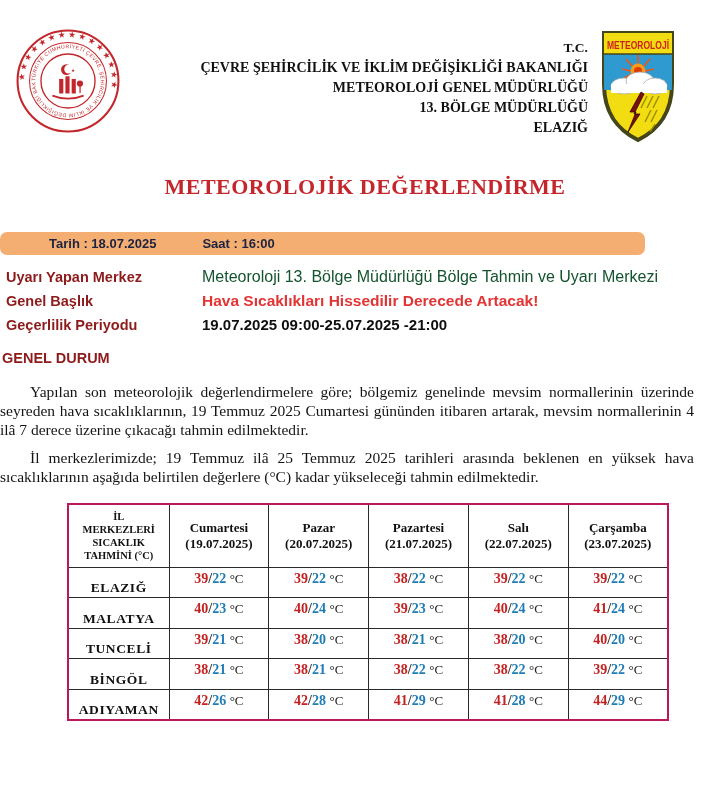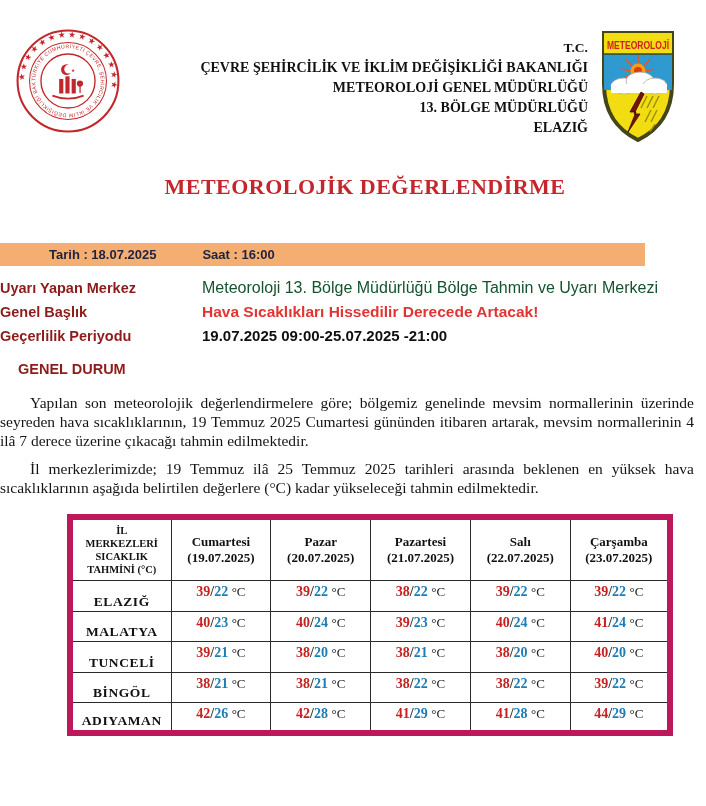"Tarih : 18.07.2025" .date-bar { border-radius: none -> 7px; margin-top: 43px -> 32px }
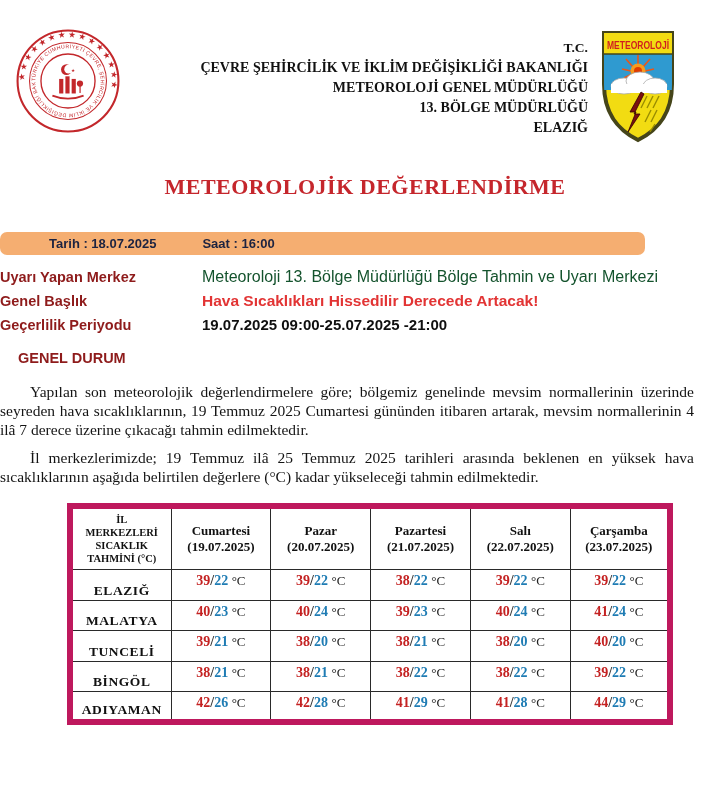"Uyarı Yapan Merkez" .info-label { padding-left: 0 -> 6px }
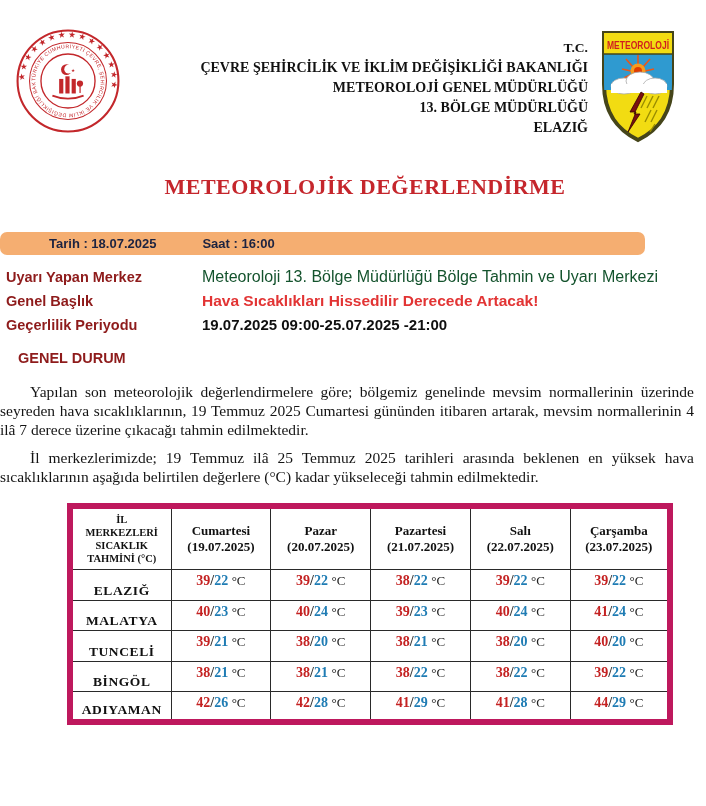"GENEL DURUM" .section-heading { padding-left: 18px -> 2px }
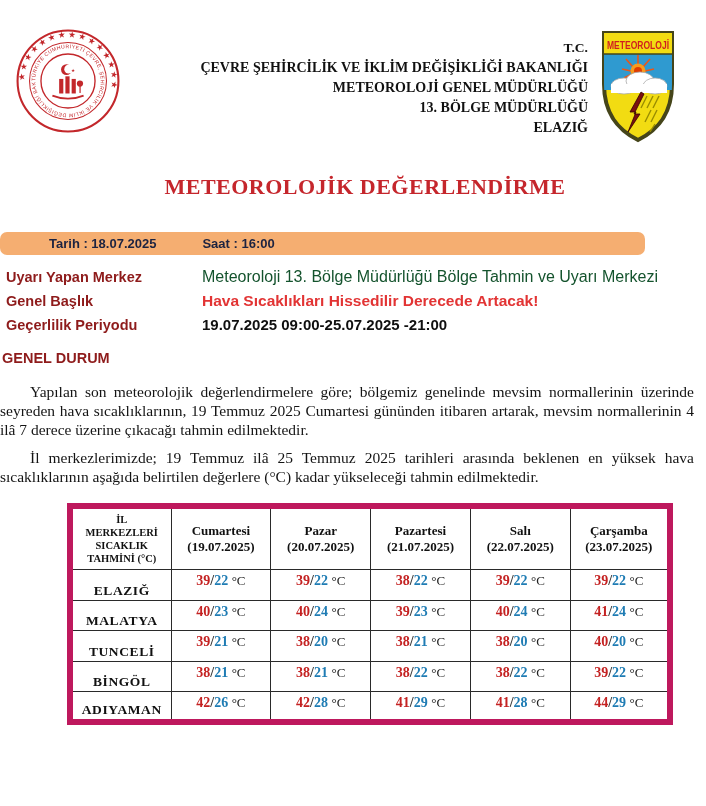"İL" table.forecast { border: 6px solid #be185d -> 2px solid #be185d }
